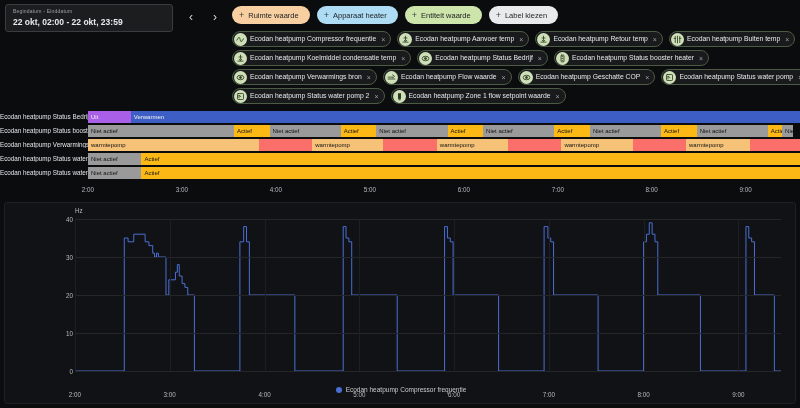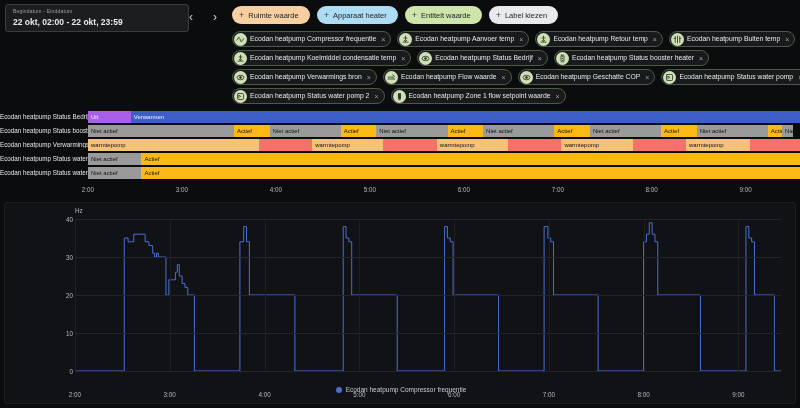"22 okt, 02:00 - 22" .datepicker { width: 184px -> 168px }
